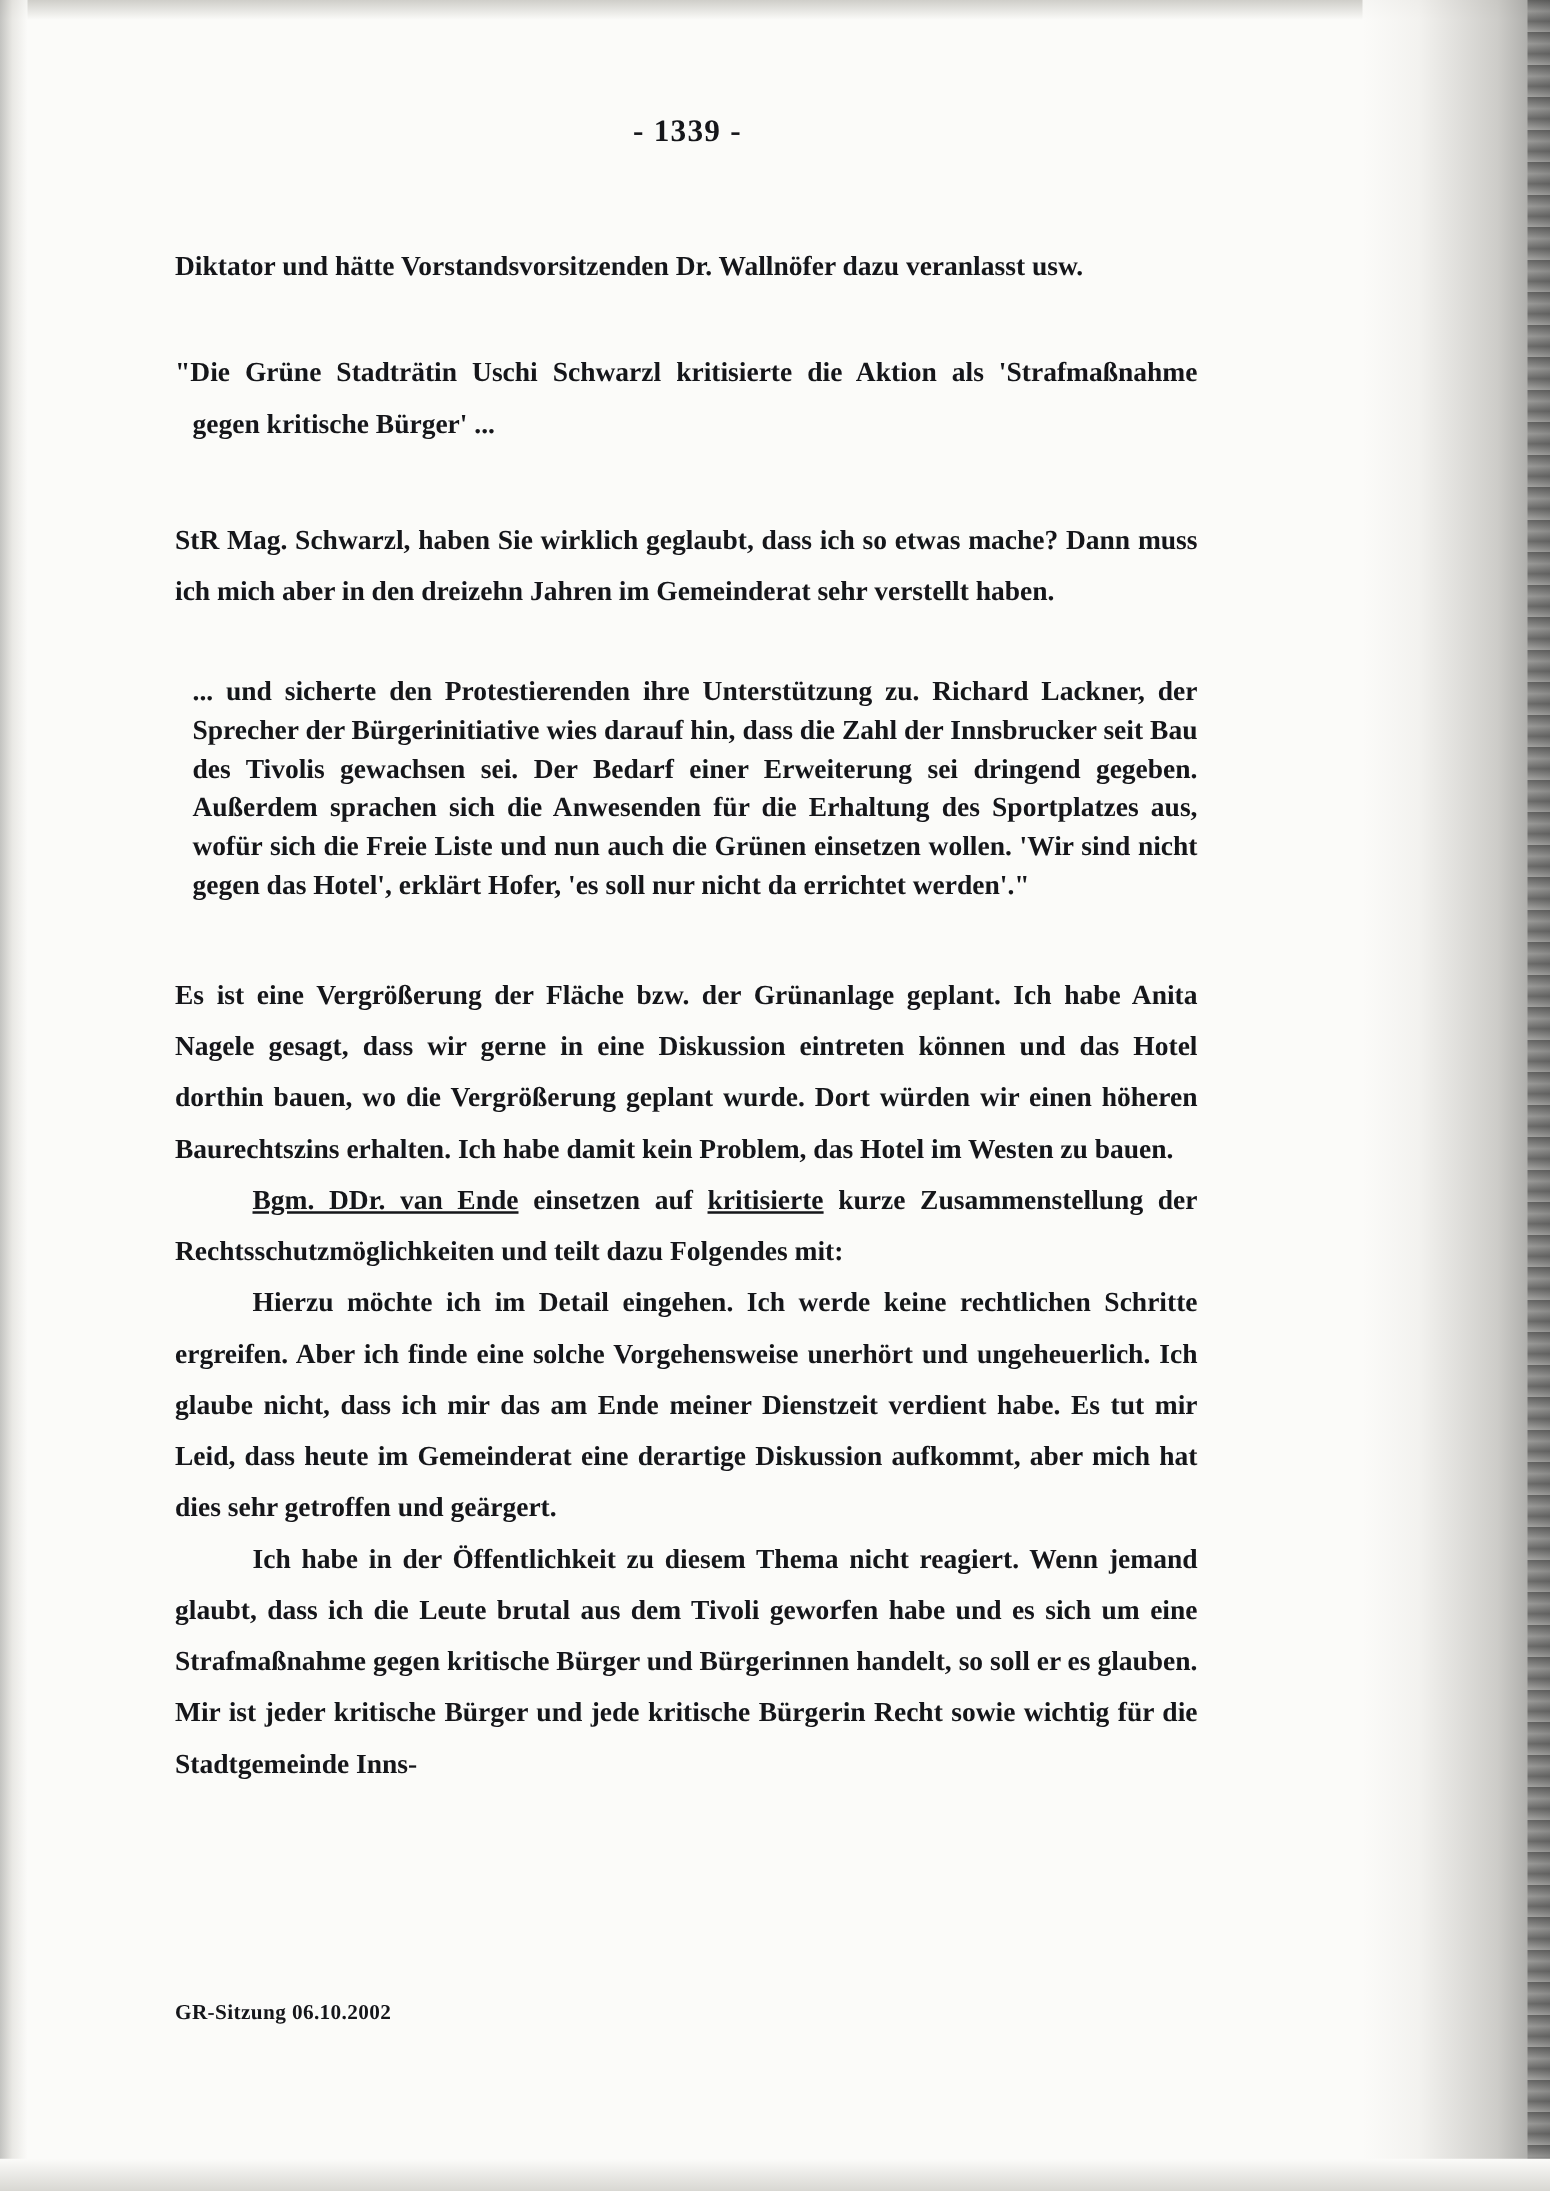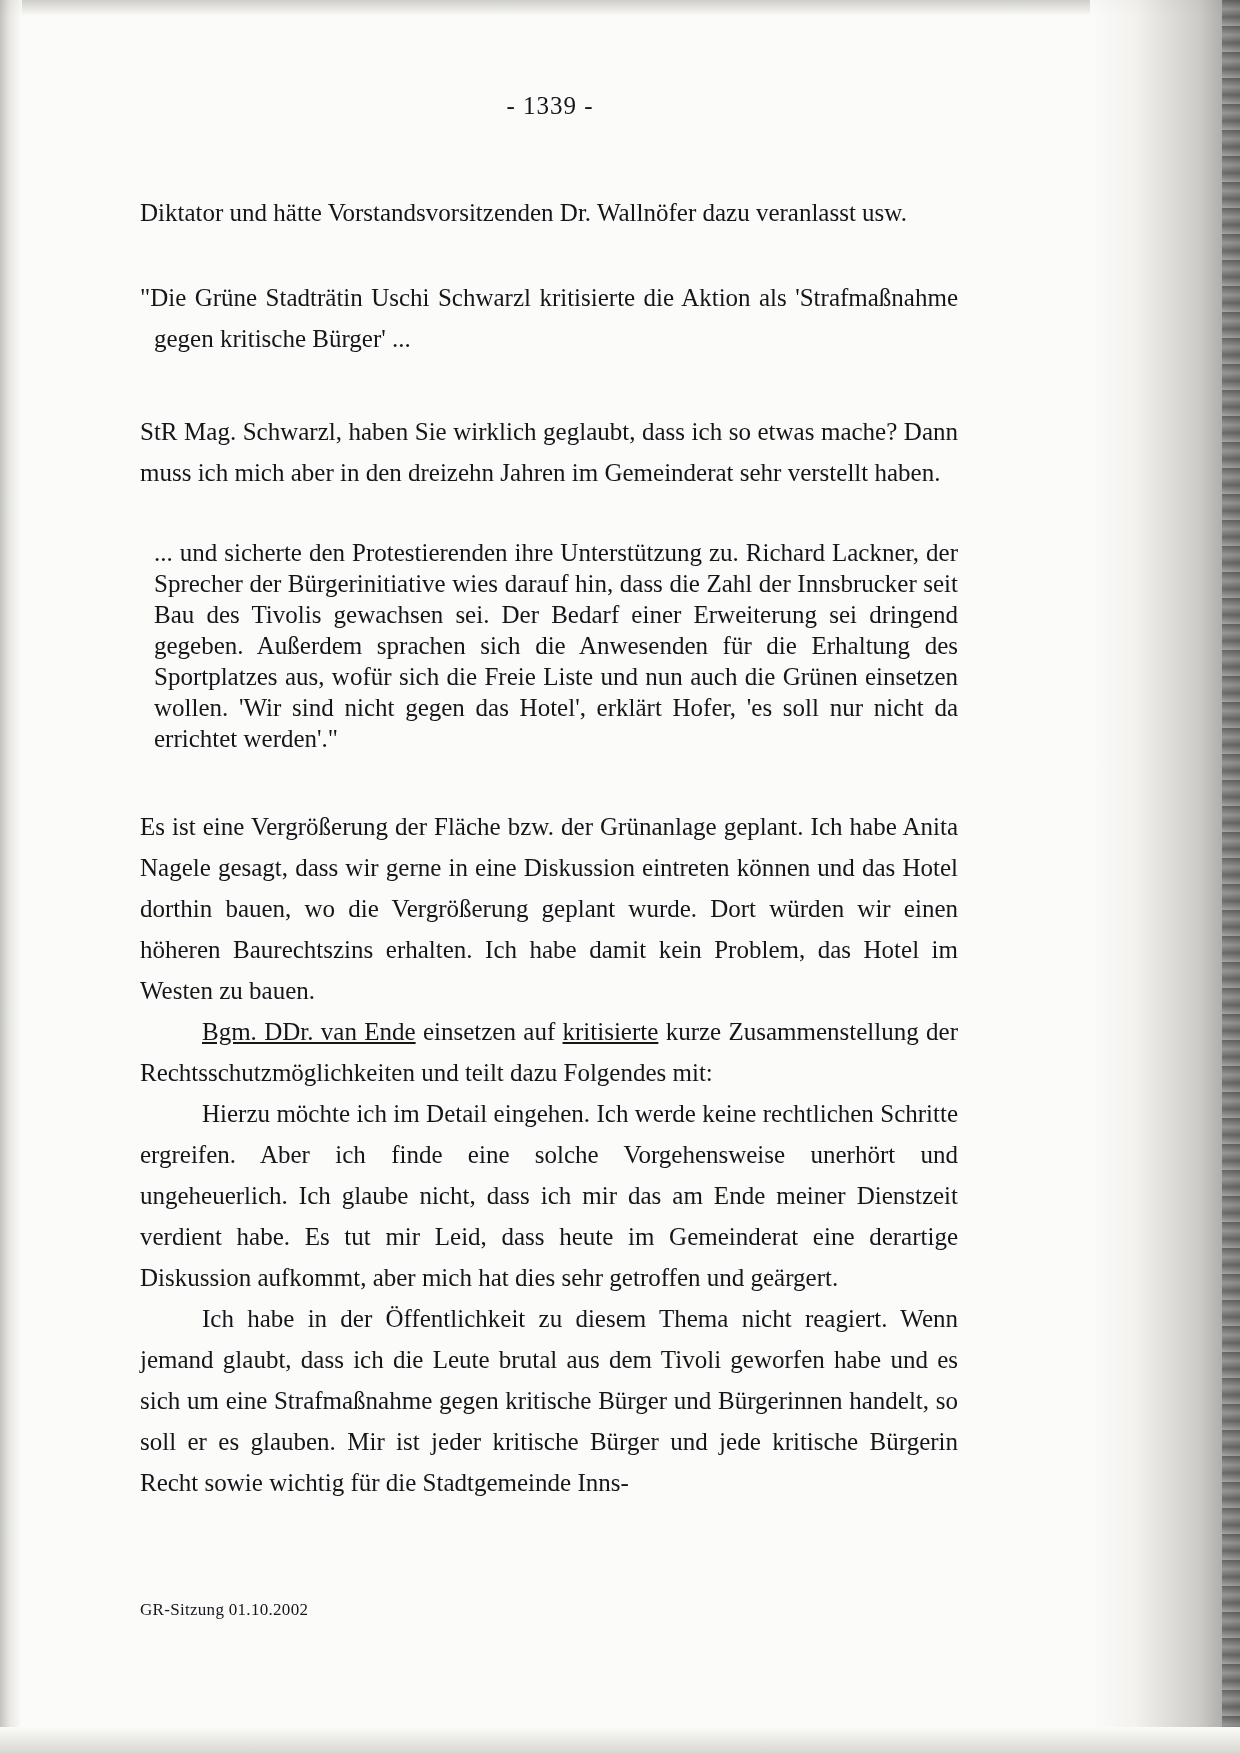"- 1339 -" .content { font-weight: none -> bold }
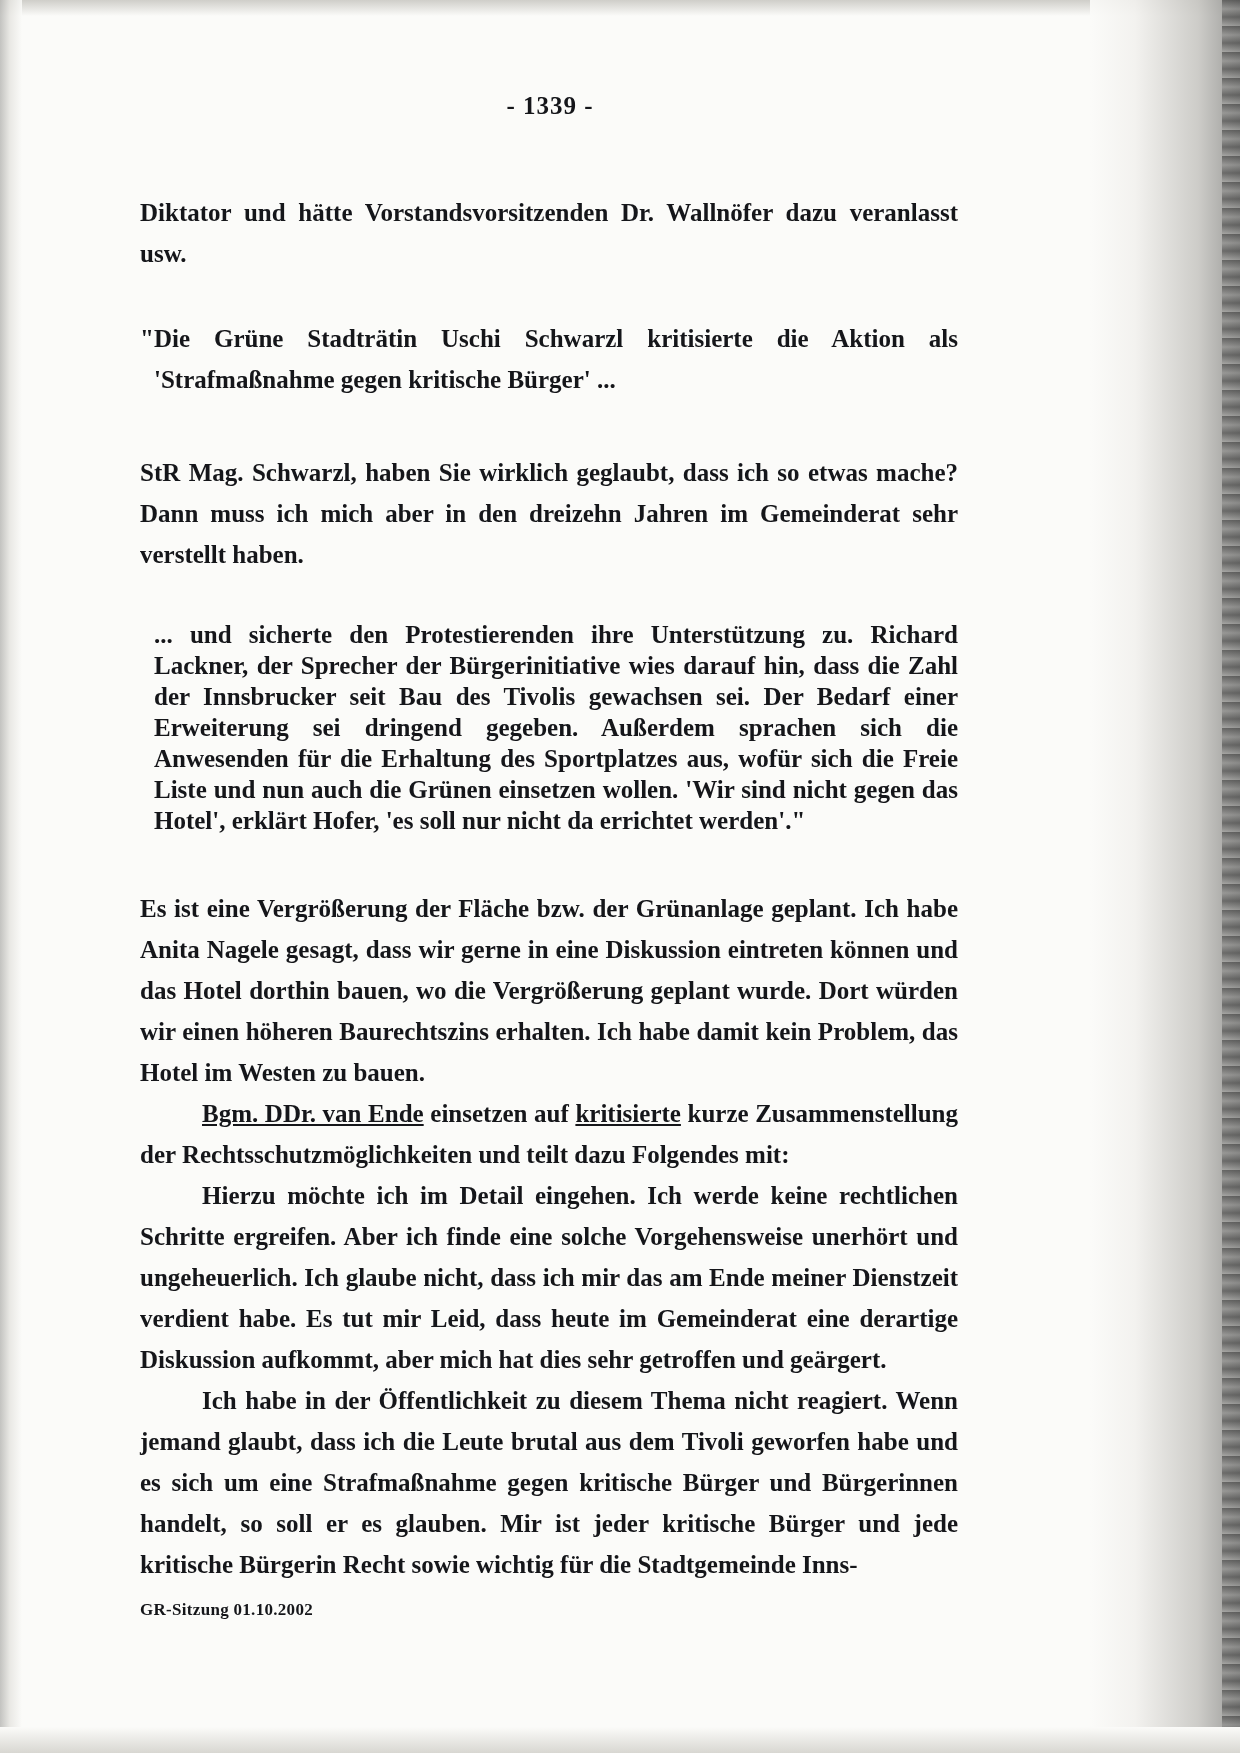"Diktator und hätte Vorstandsvorsitzenden" p { font-size: 25px -> 22px }
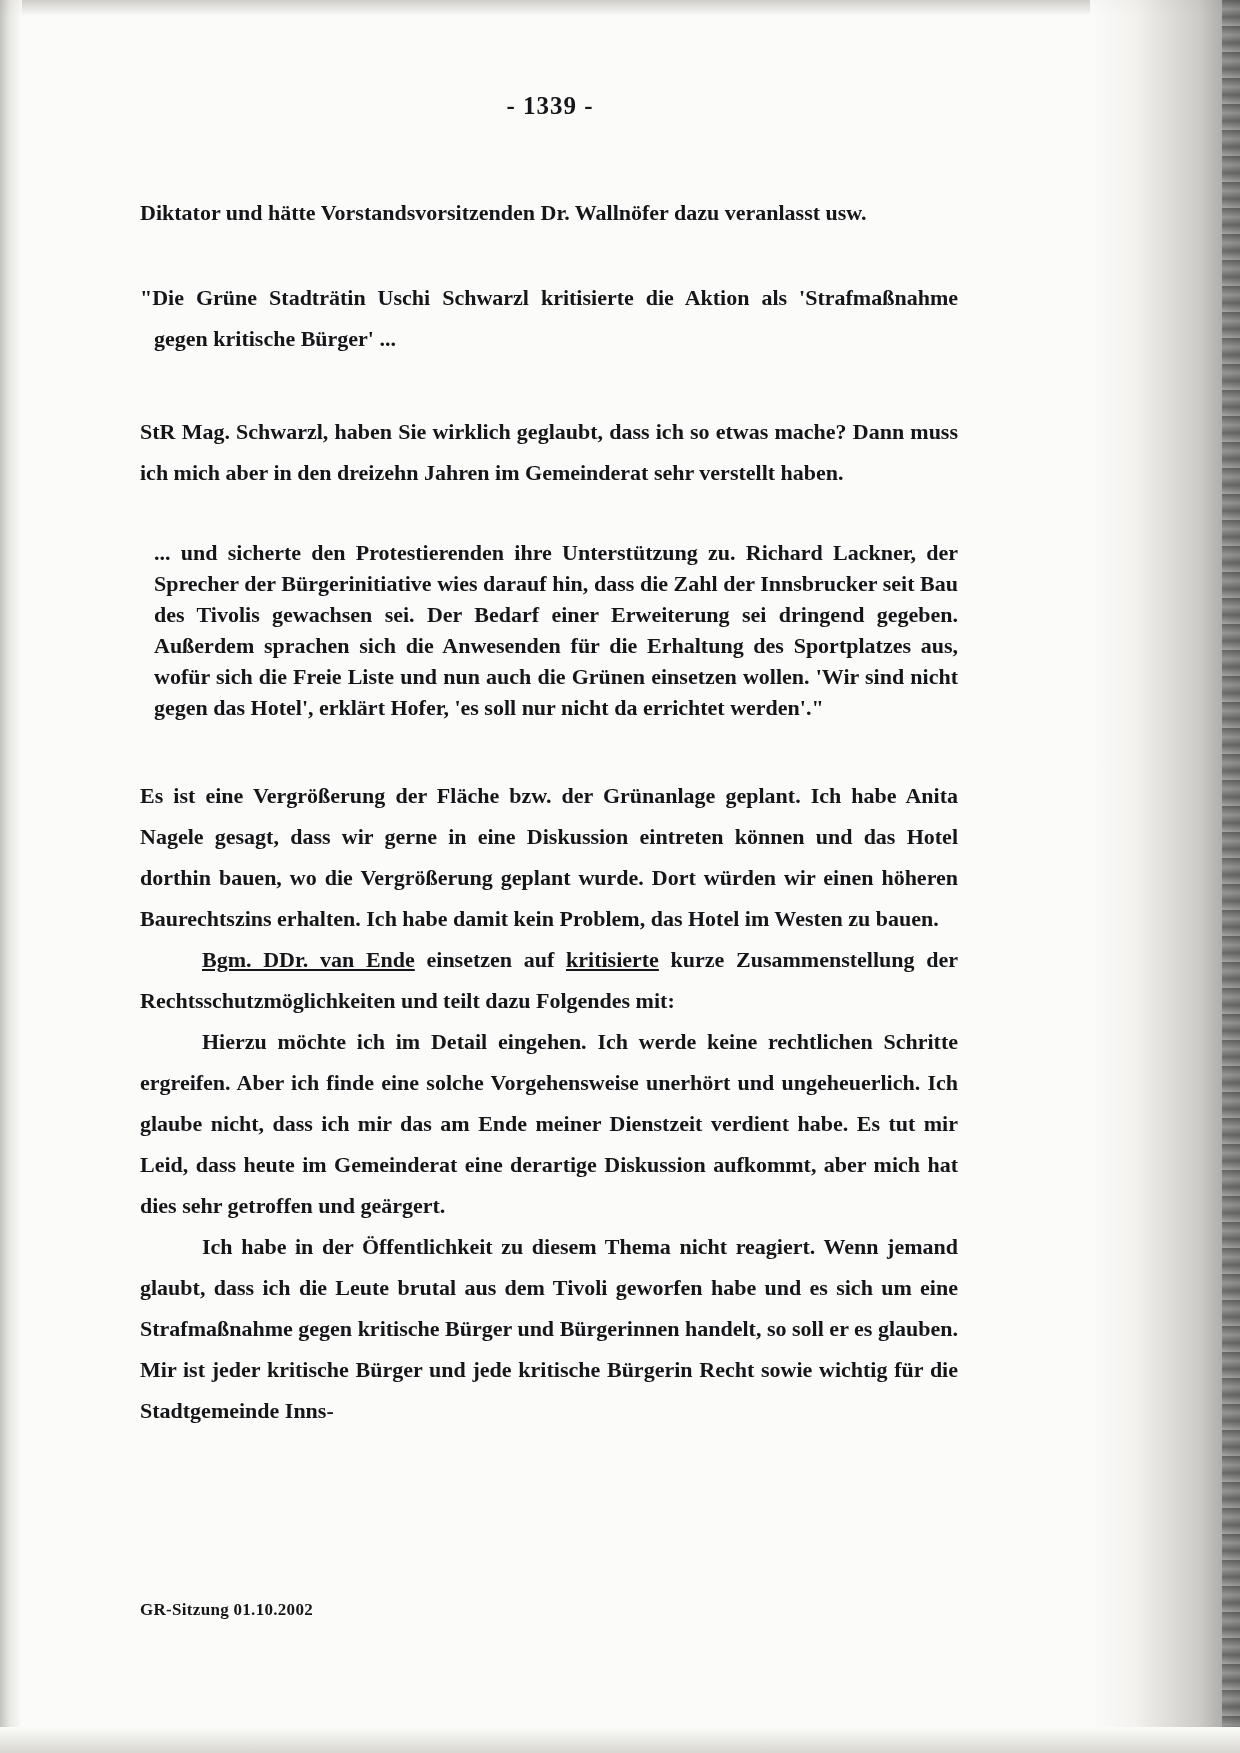"GR-Sitzung 01.10.2002" div.footer { text: 01.10.2002 -> 06.10.2002 }
